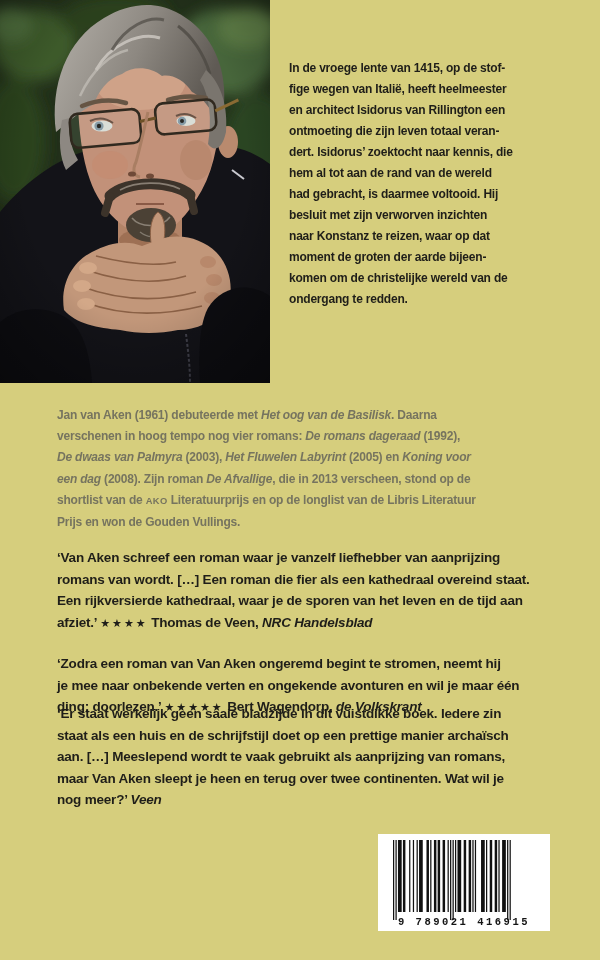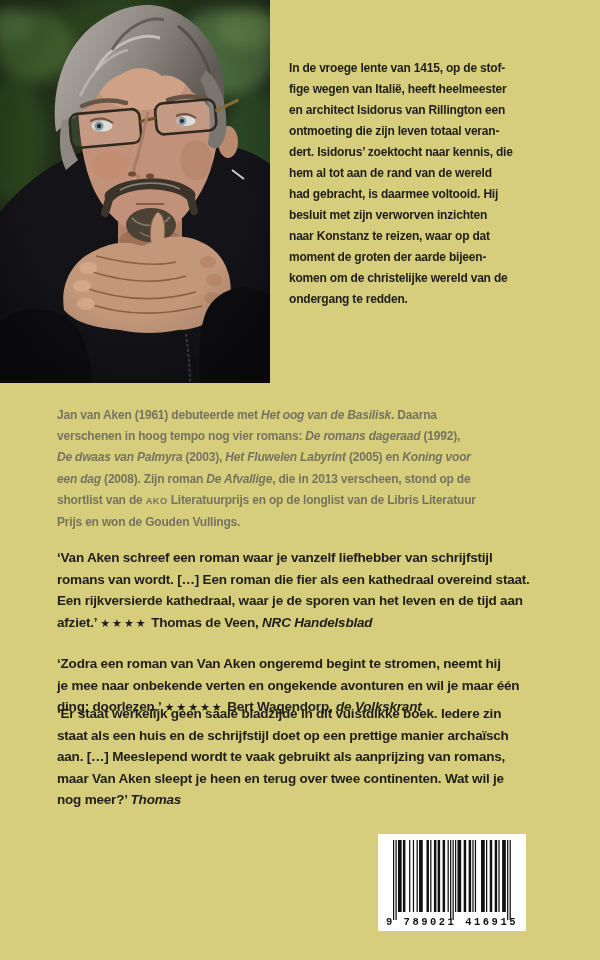"‘Van Aken schreef een roman" span { text: schrijfstijl -> aanprijzing }
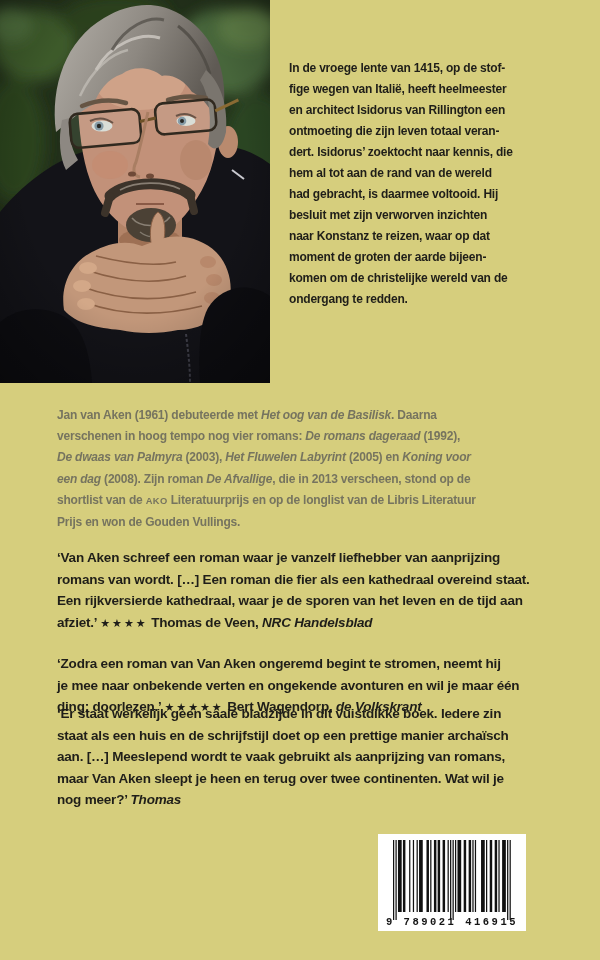"Thomas" span.it { text: Thomas -> Veen }
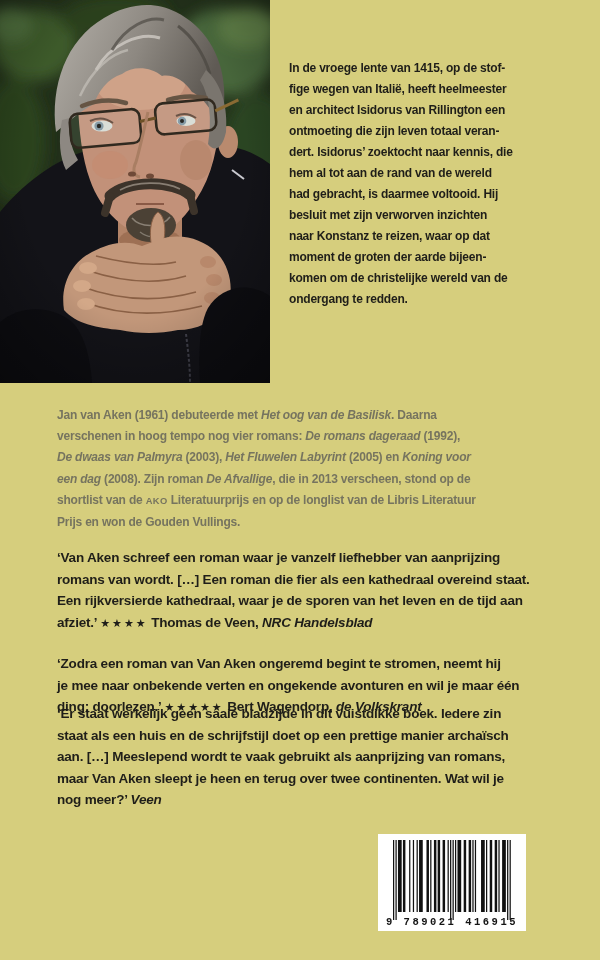"9 789021 416915" #barcode { width: 148px -> 172px }
